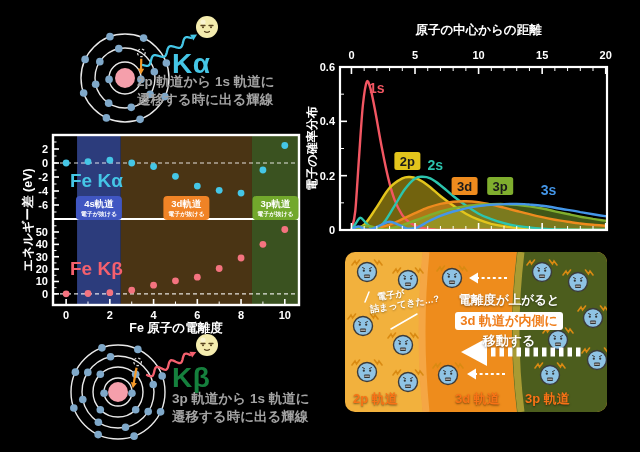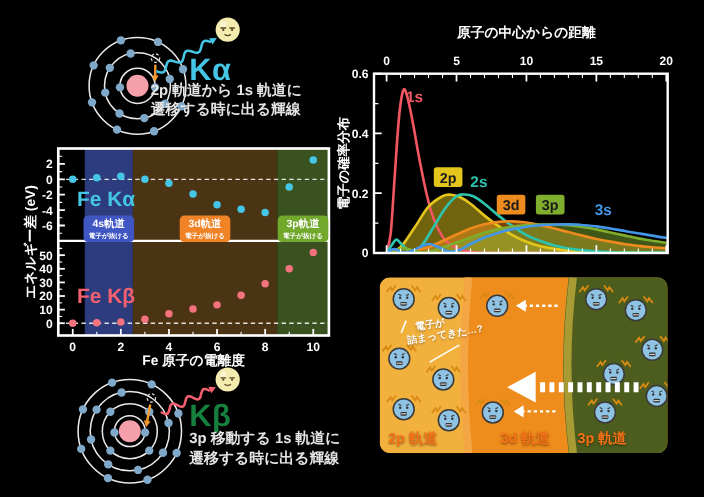"2p 軌道から 1s 軌道に" .trans-desc { color: #e5e5e5 -> #a3a3a3 }
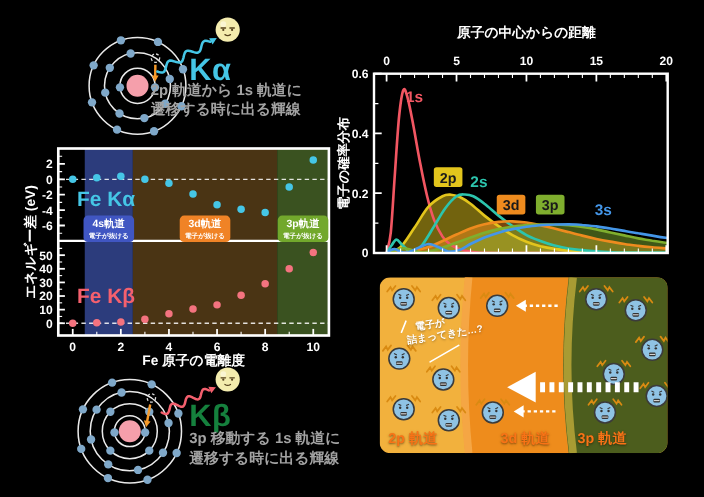"電離度が上がると" div.note { html: none -> <div> <div>電離度が上がると</div> <div><span>3d 軌道が内側に</span></div> <div>移動する</div> </div> }
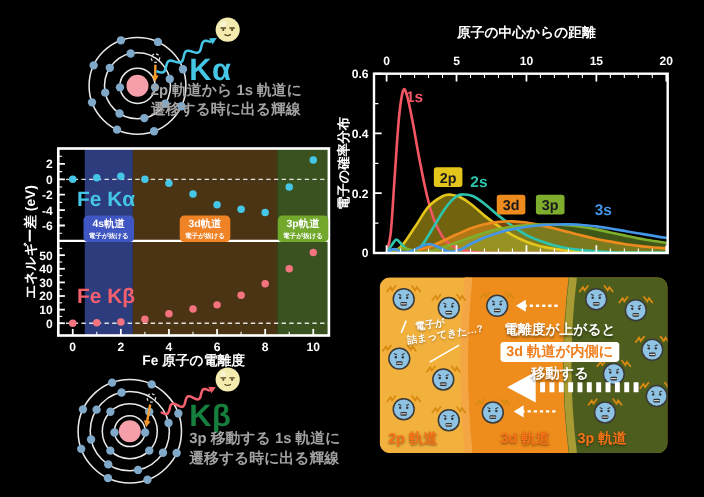"3p 移動する 1s 軌道に" div { text: 移動する -> 軌道から }
